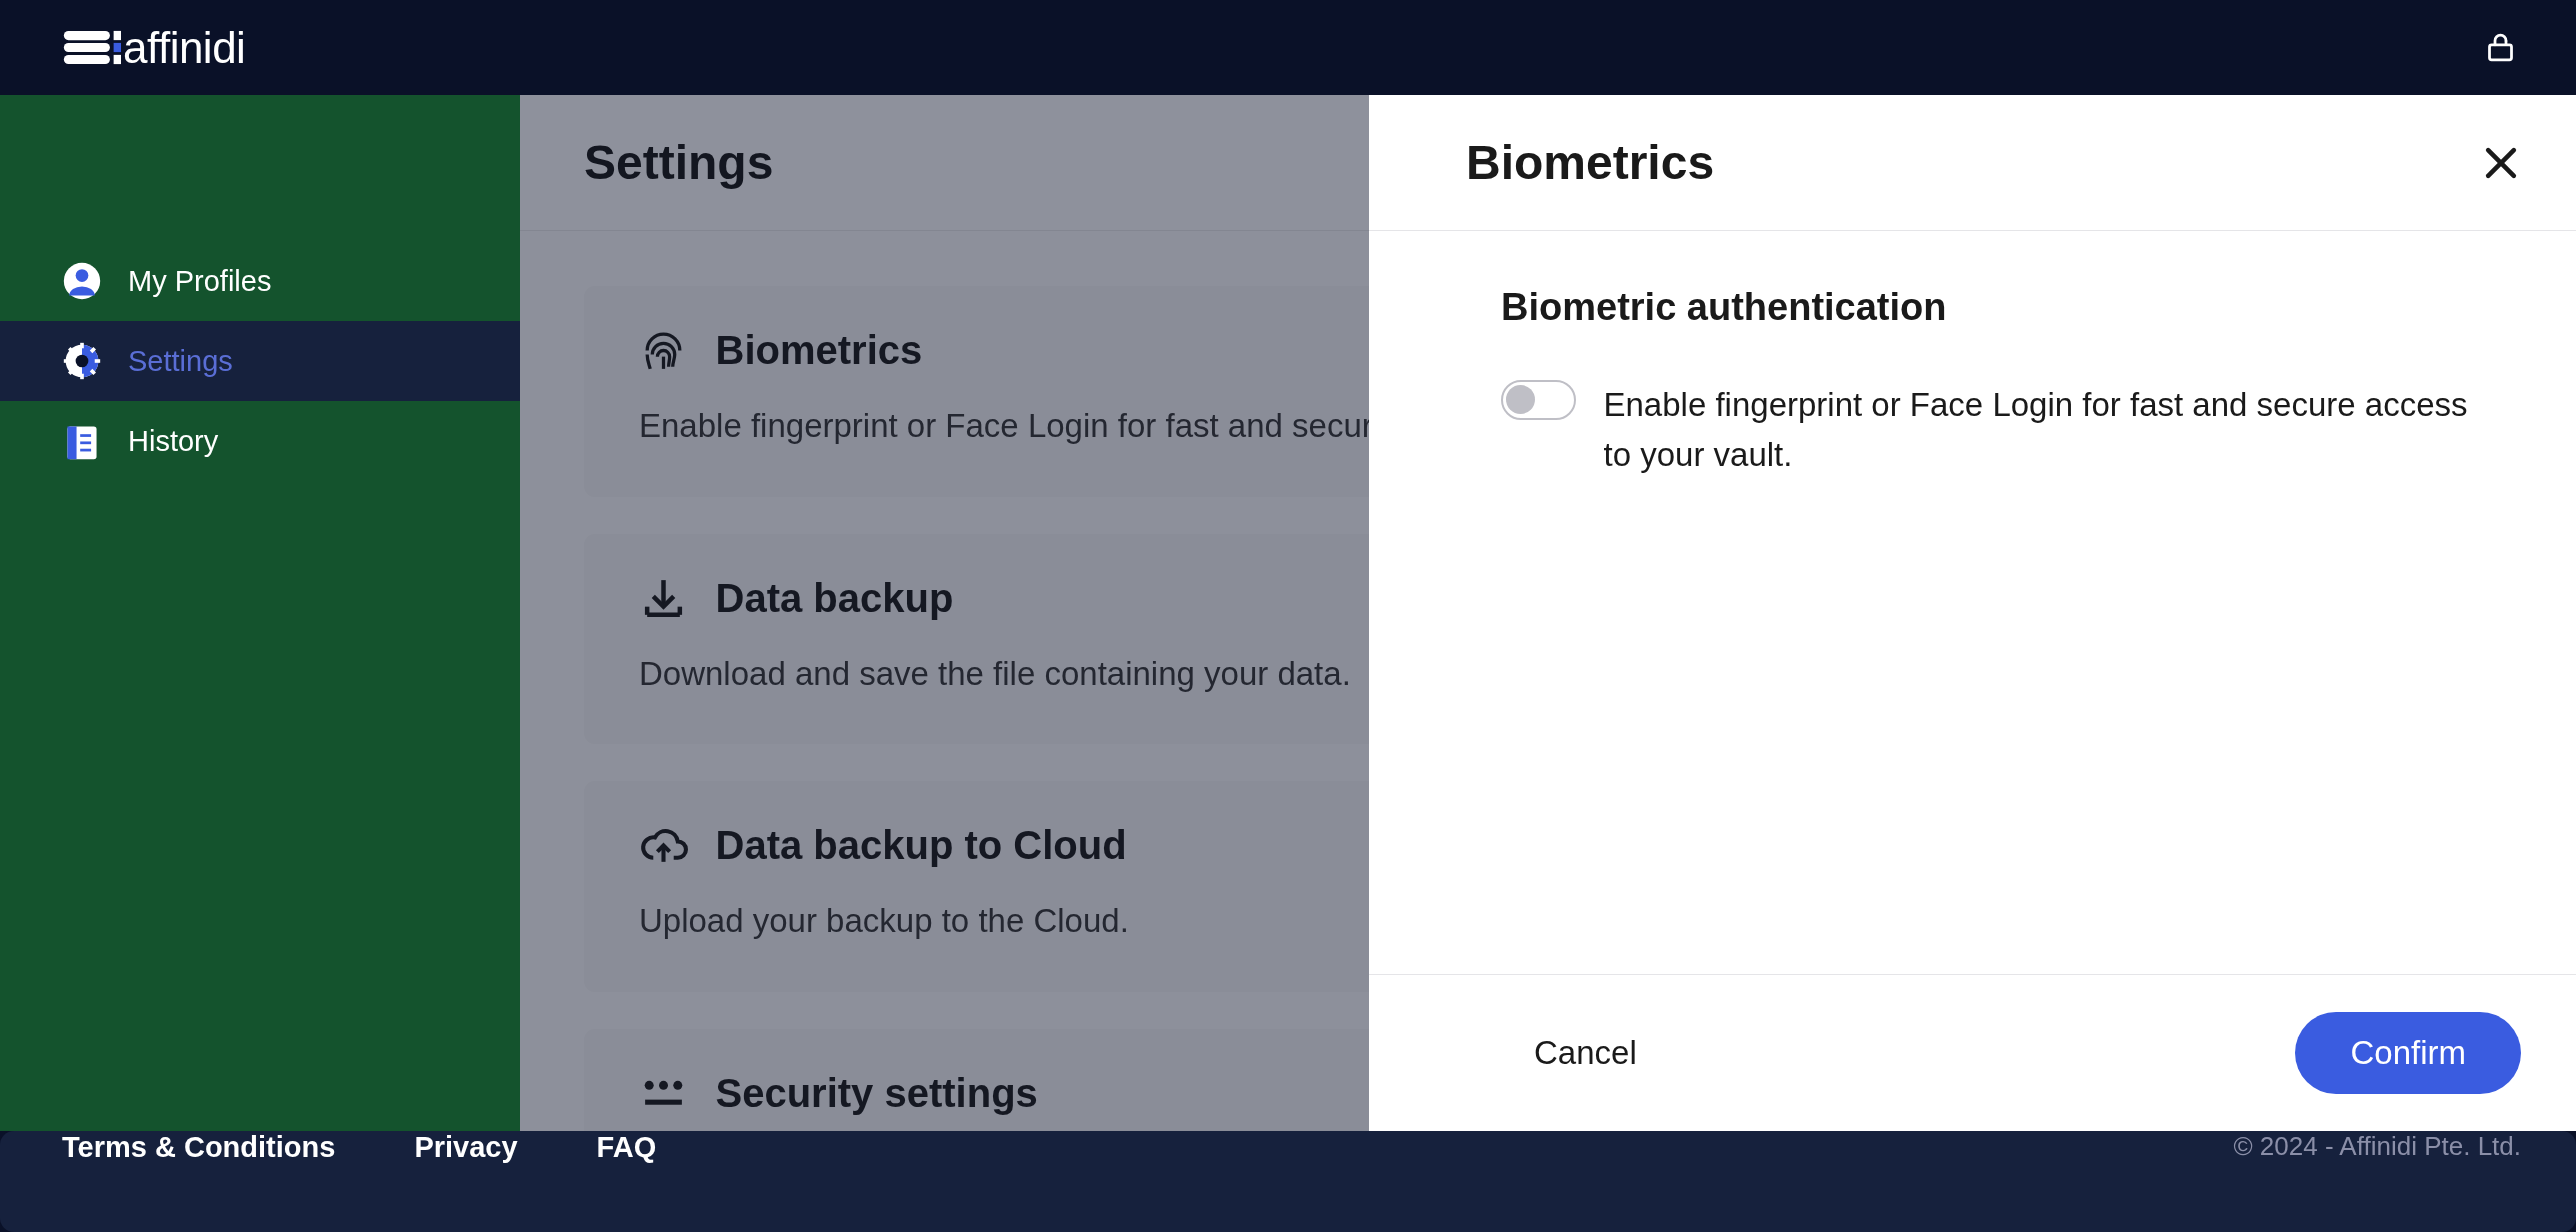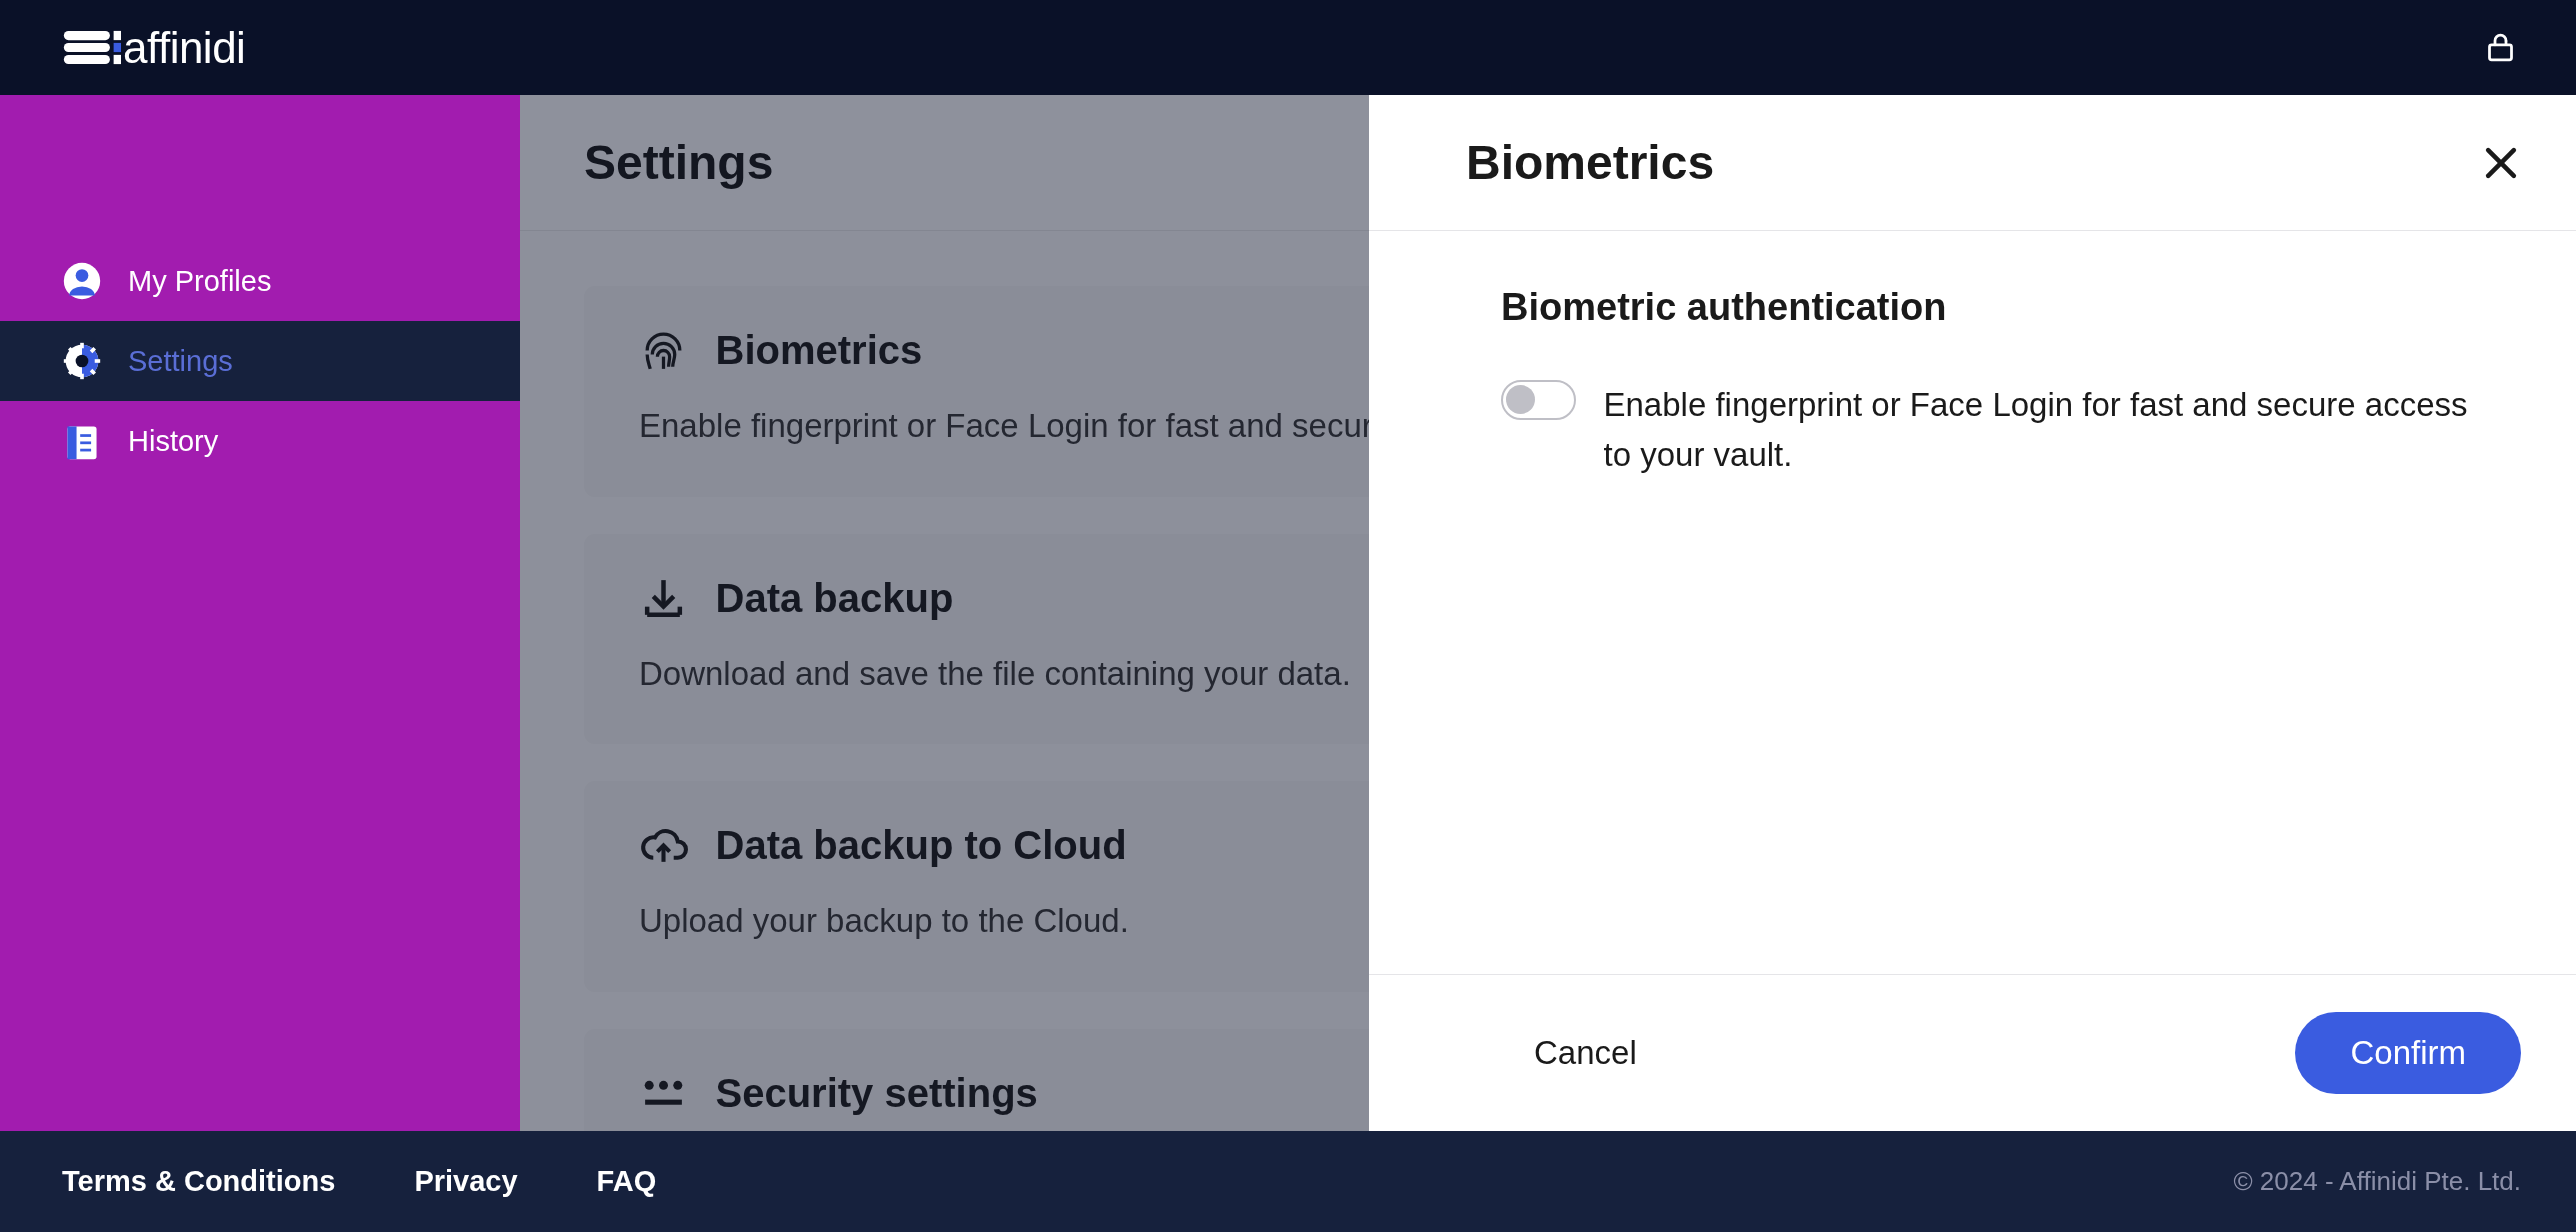"My Profiles" .sidebar { background: #a21caf -> #14532d }
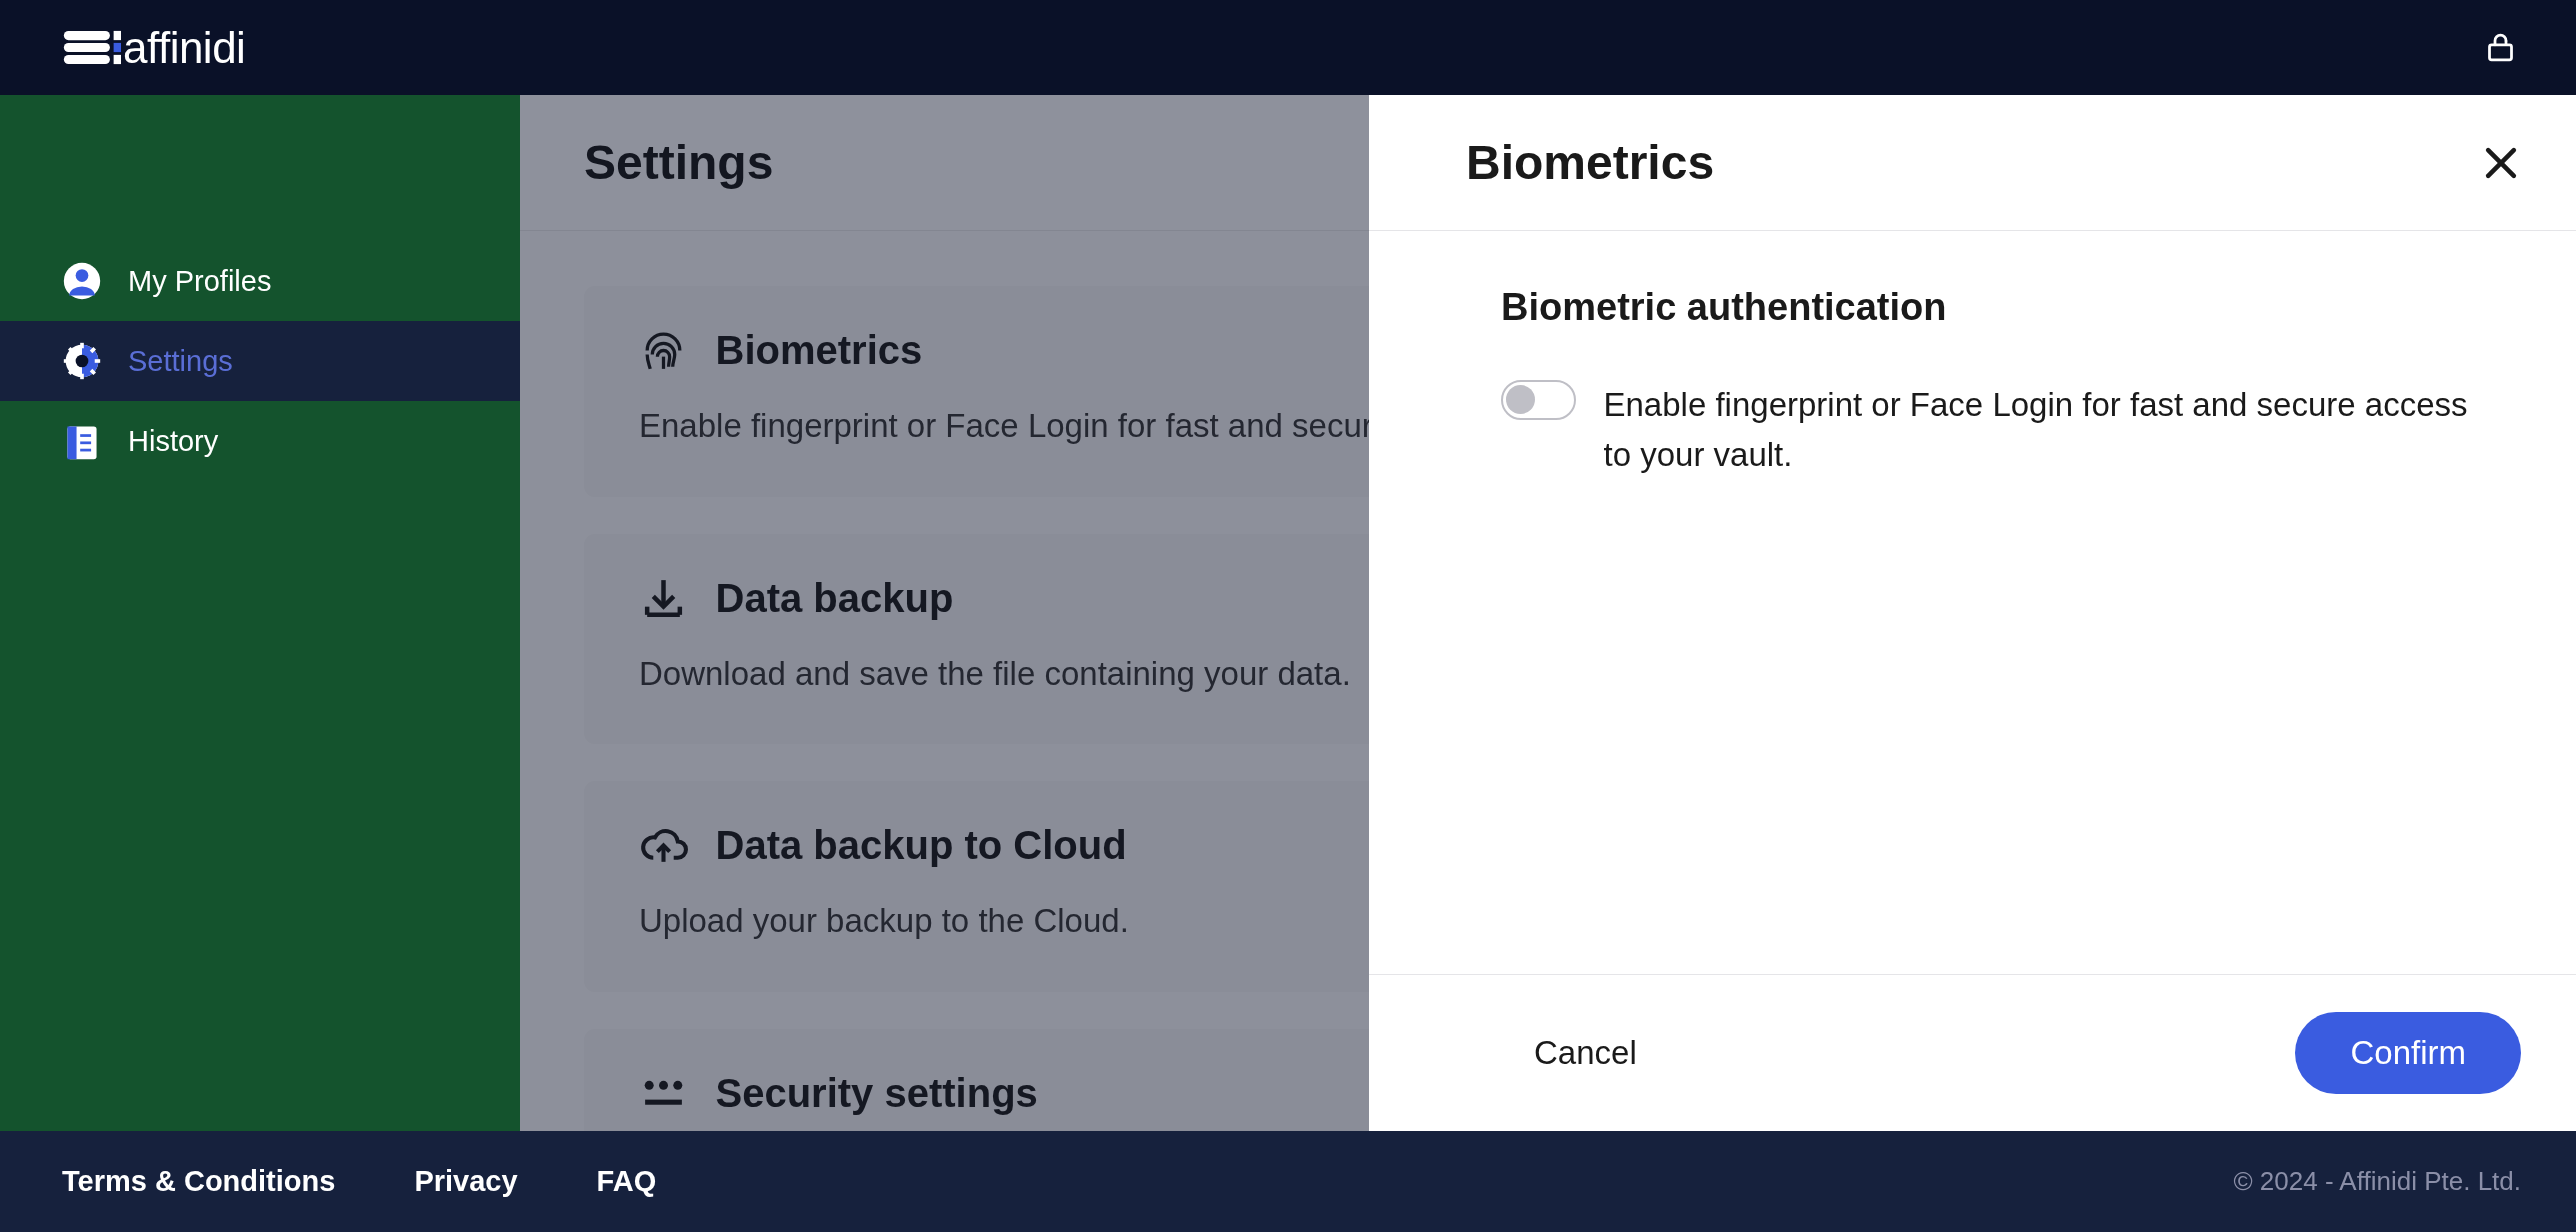"Terms & Conditions" .footer { align-items: center -> none; border-radius: none -> 14px }
